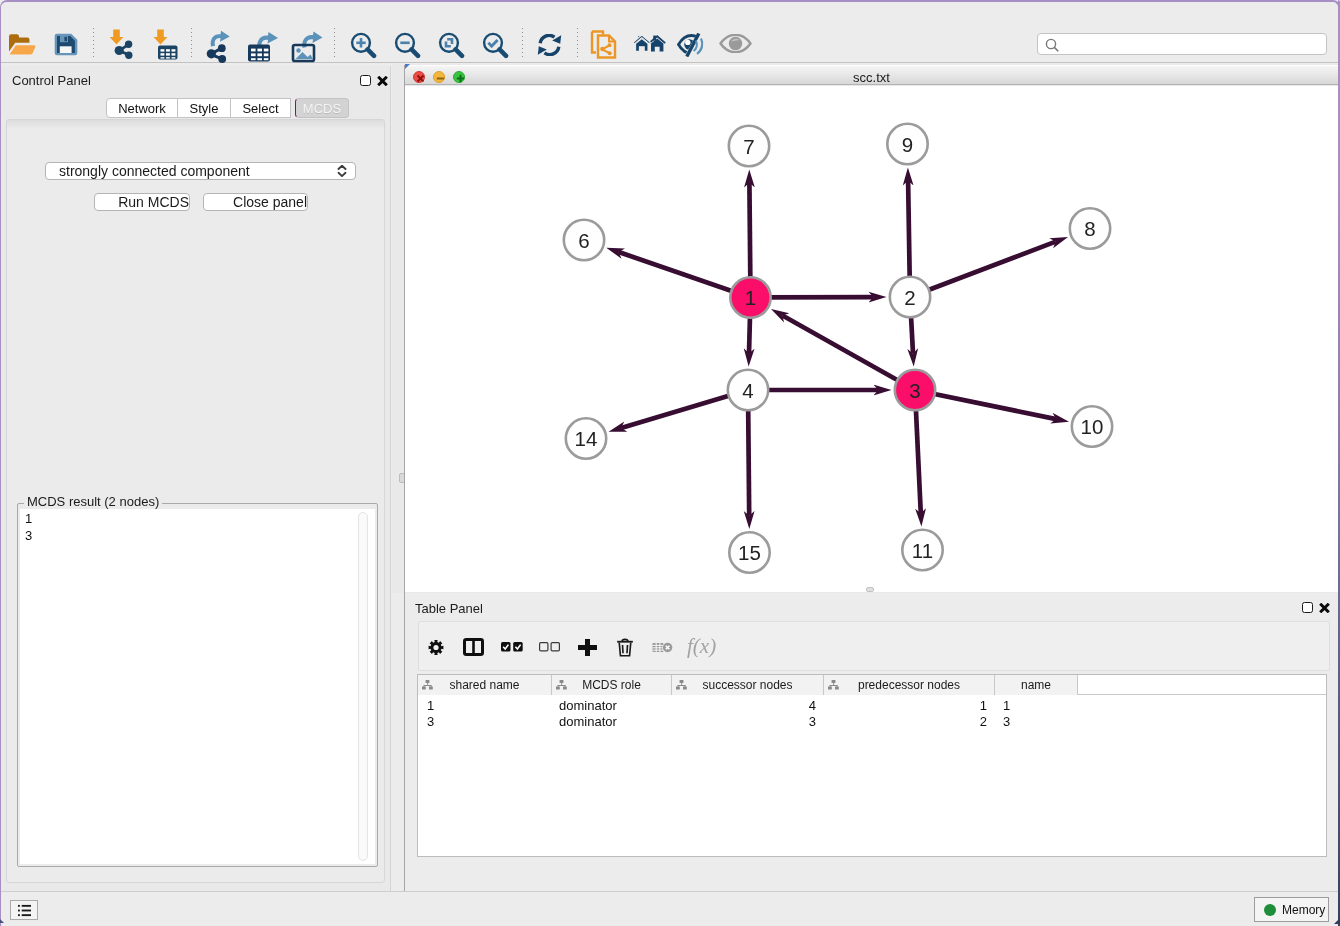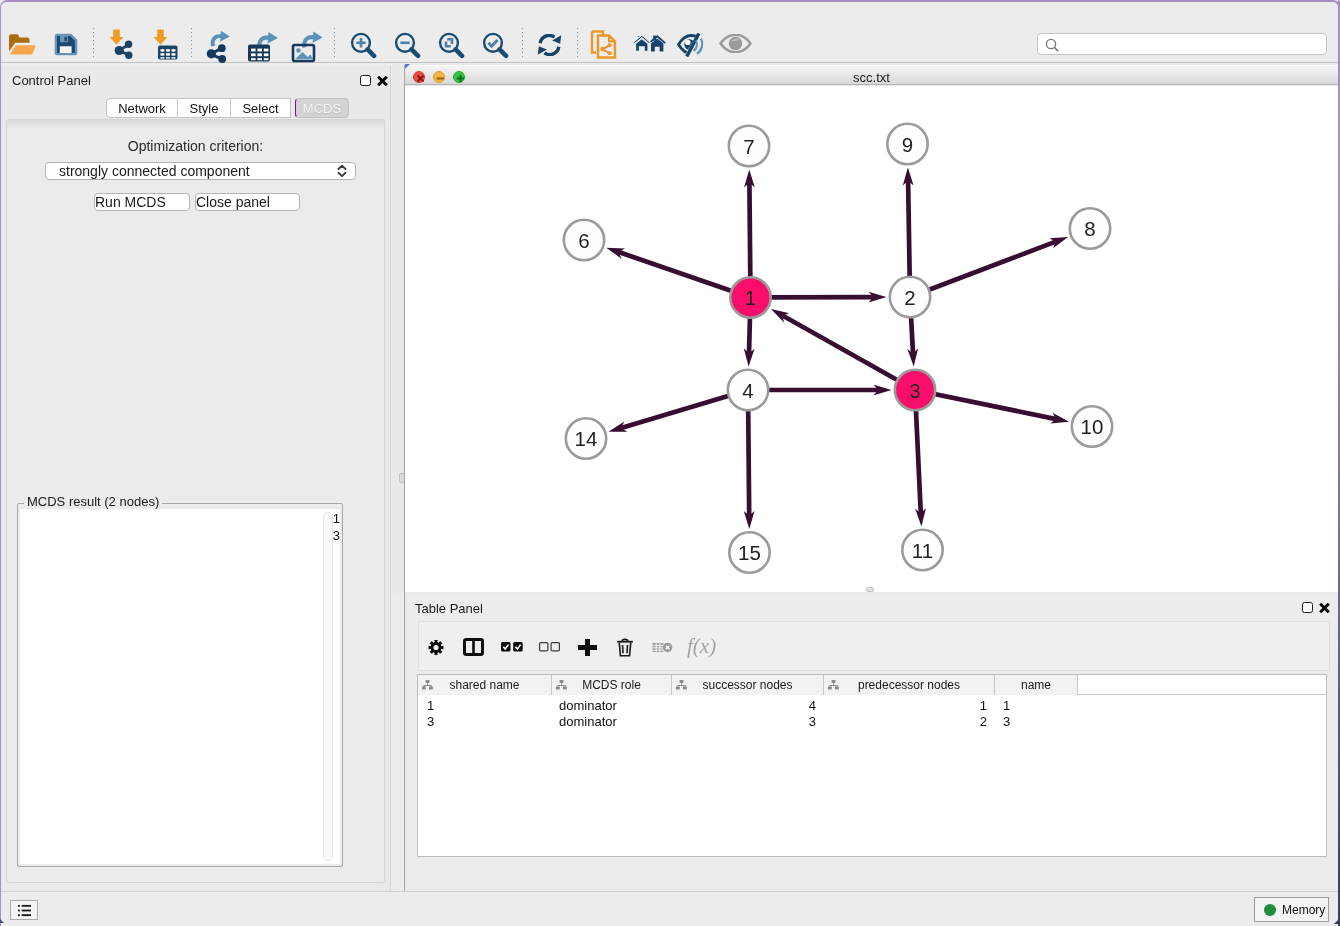"Optimization criterion:" div { html: <div>Optimization criterion:</div> -> none }
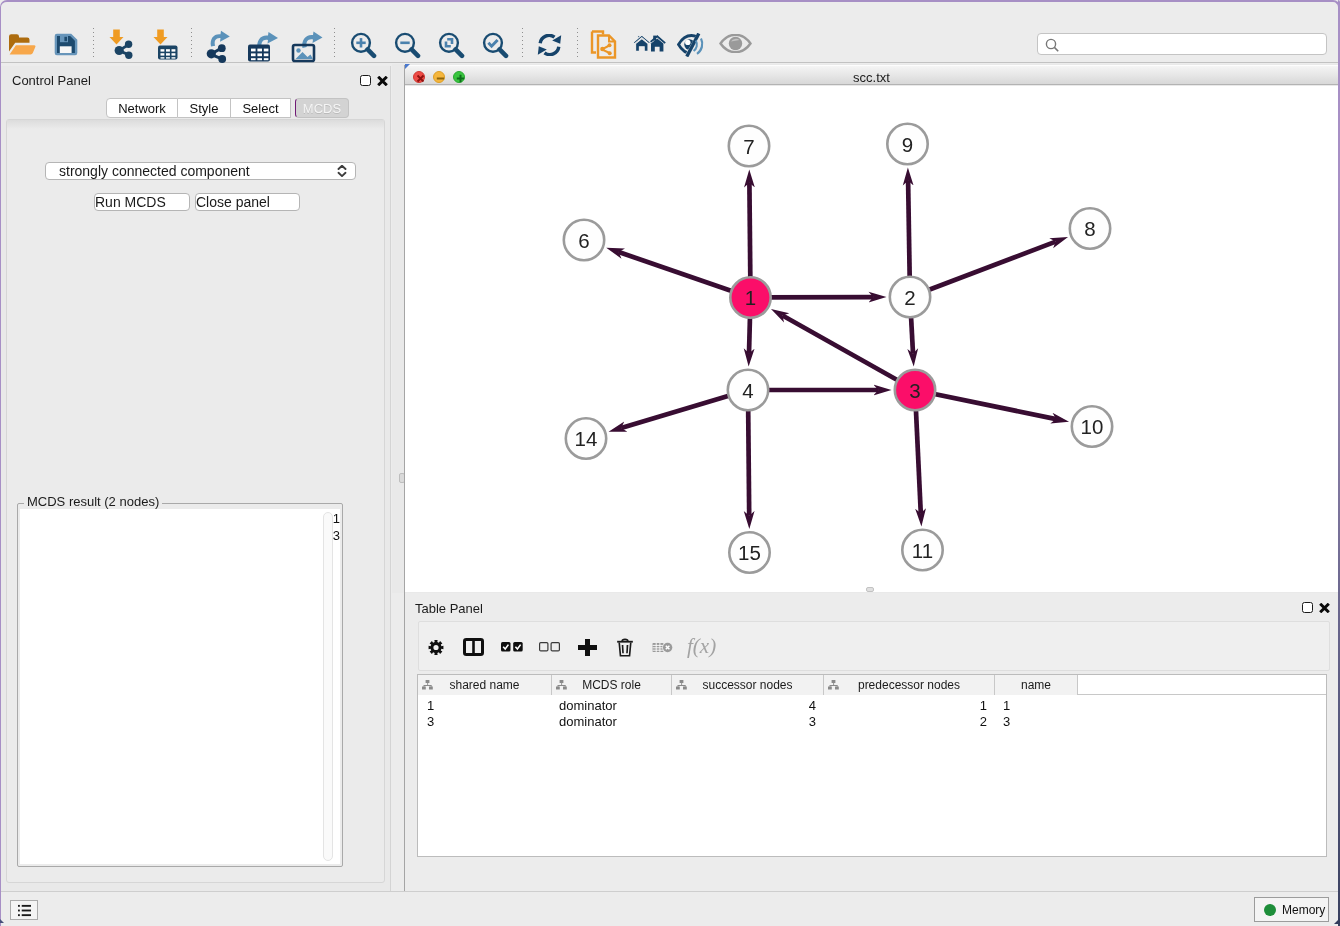"Run MCDS" .btn { text-align: left -> right }
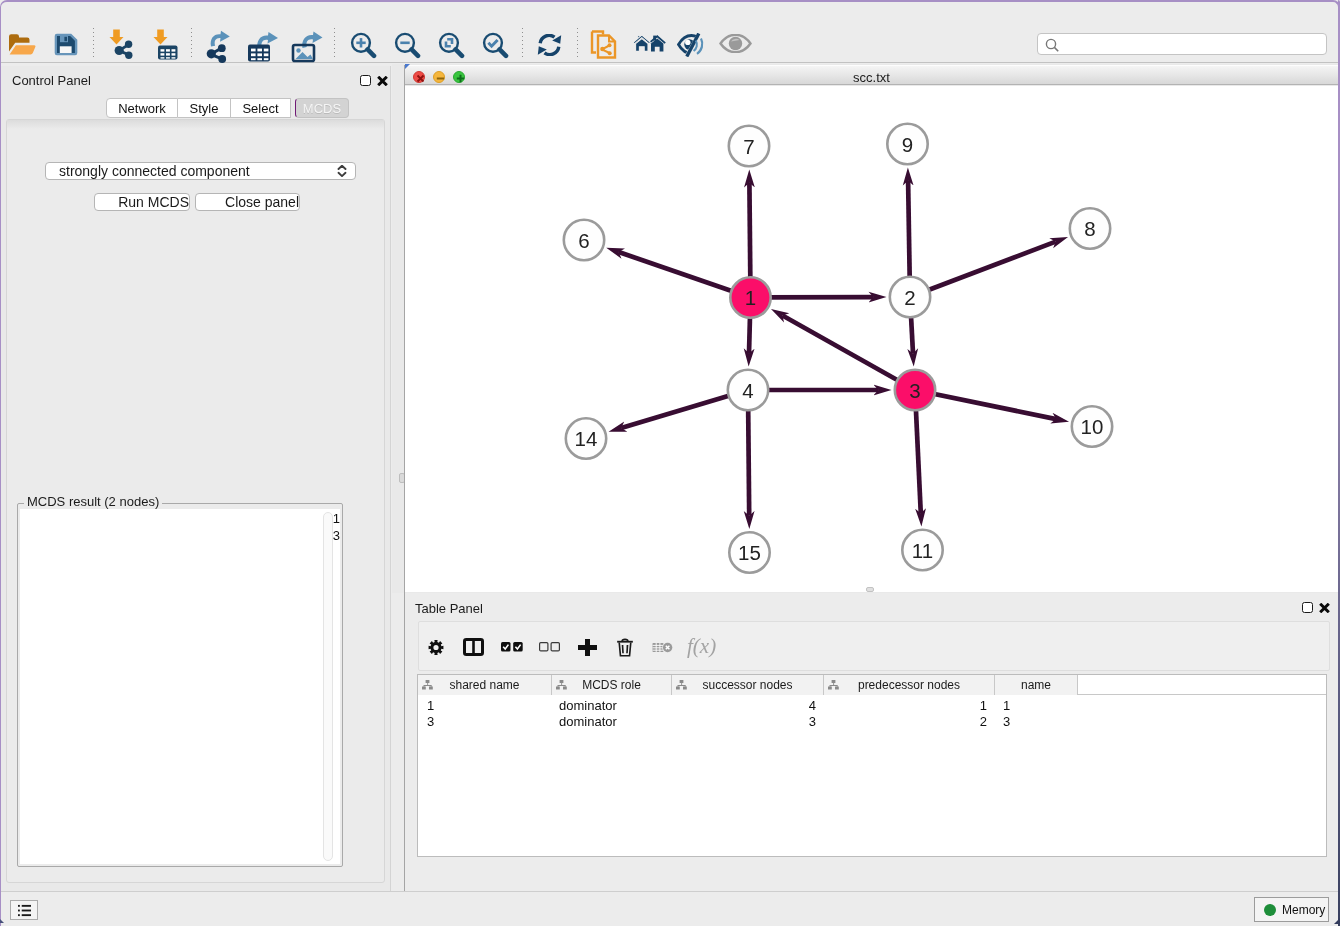"Close panel" div.btn { left: 188px -> 196px }
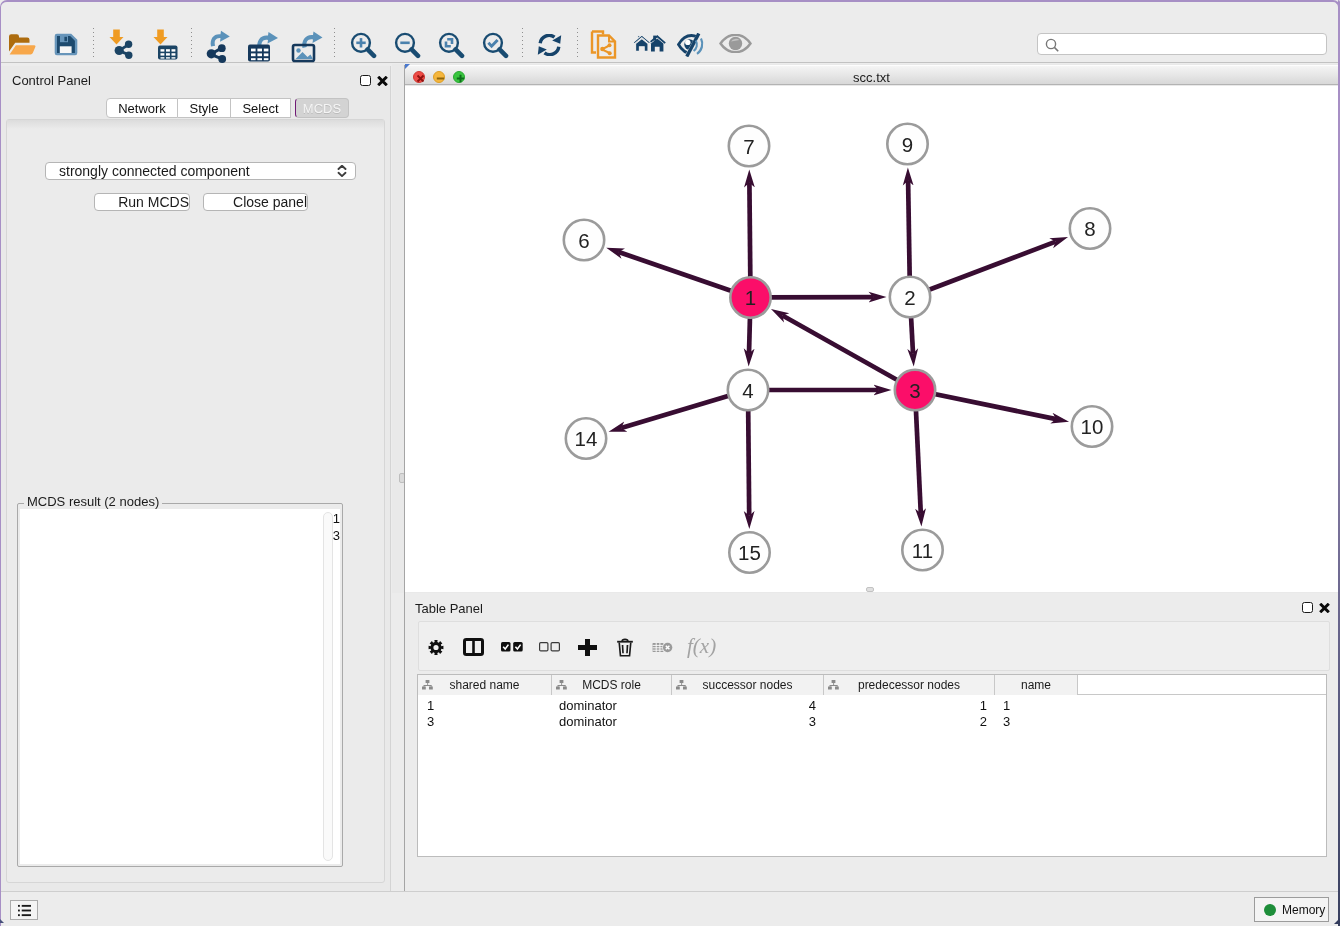"MCDS result (2 nodes)" #fieldset { text-align: right -> none; width: 326px -> 361px }
